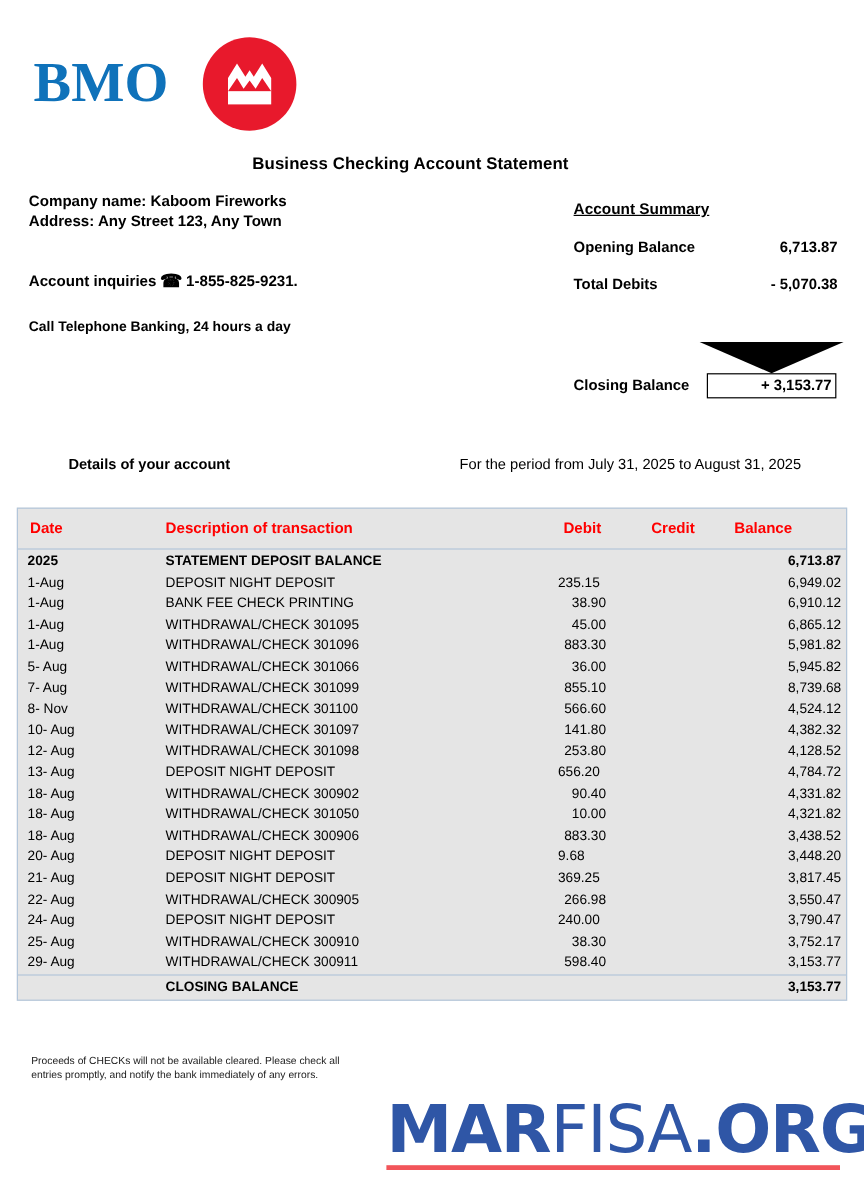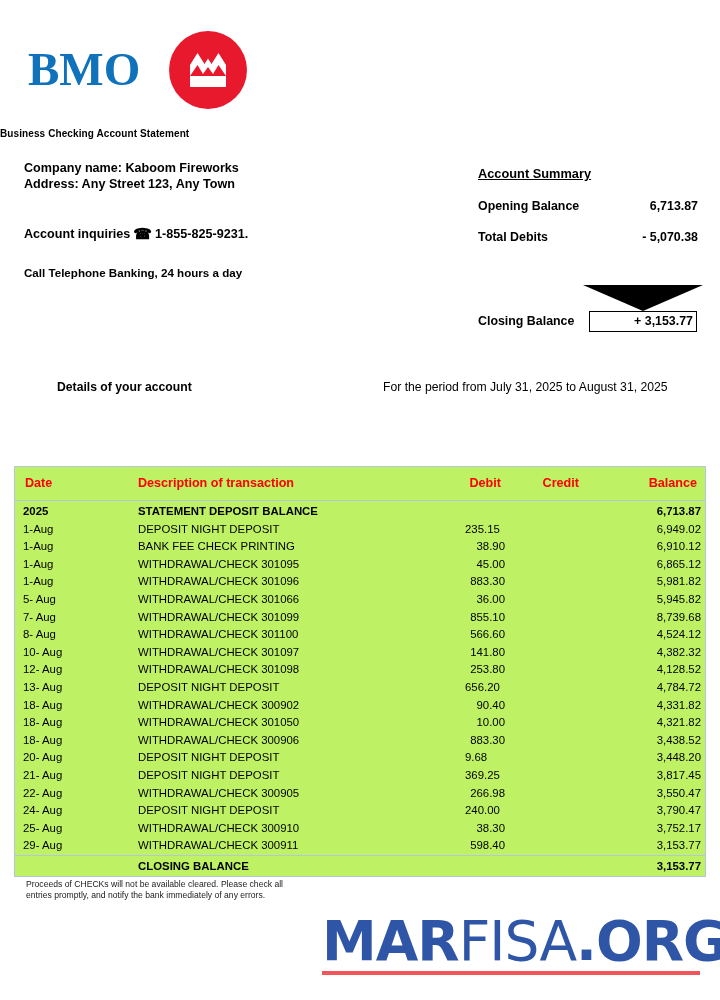"Business Checking Account Statement" #doc-title { font-size: 10px -> 14px; text-align: left -> center }
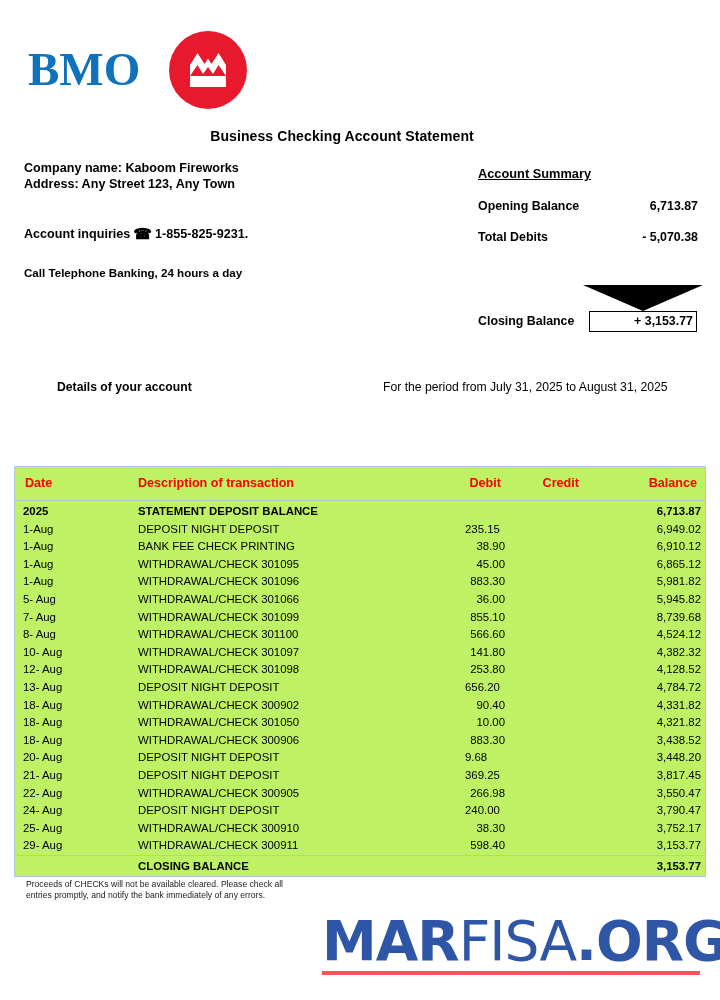"Date" #txn-table { background: #bef264 -> #e5e5e5; margin-top: 43px -> none }
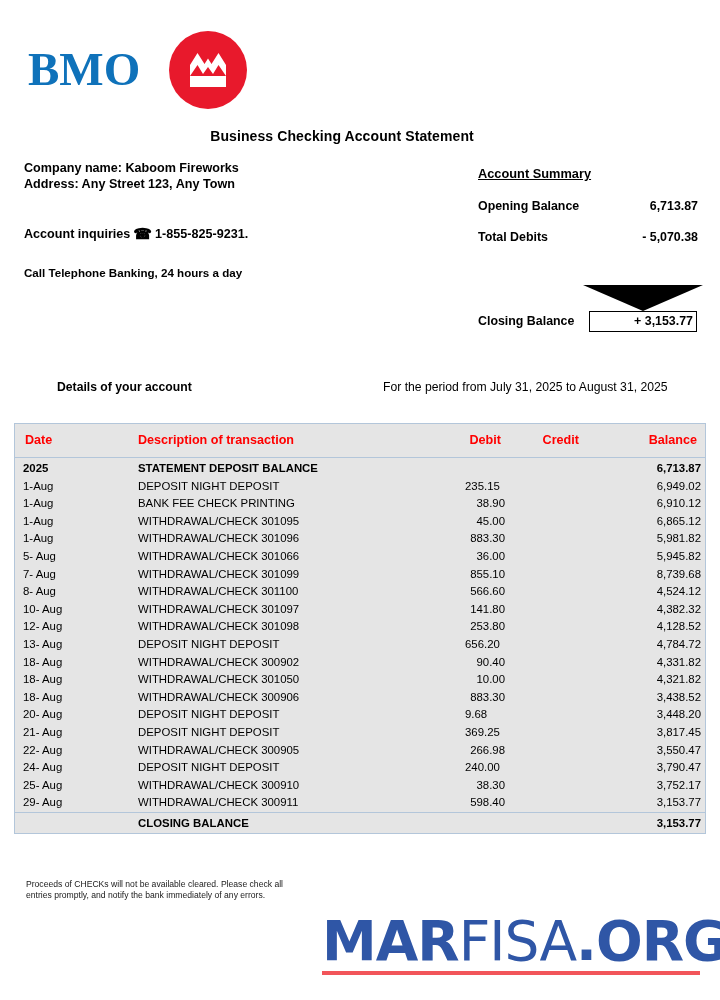"Balance" #txn-head .c-bal { text-align: right -> center }
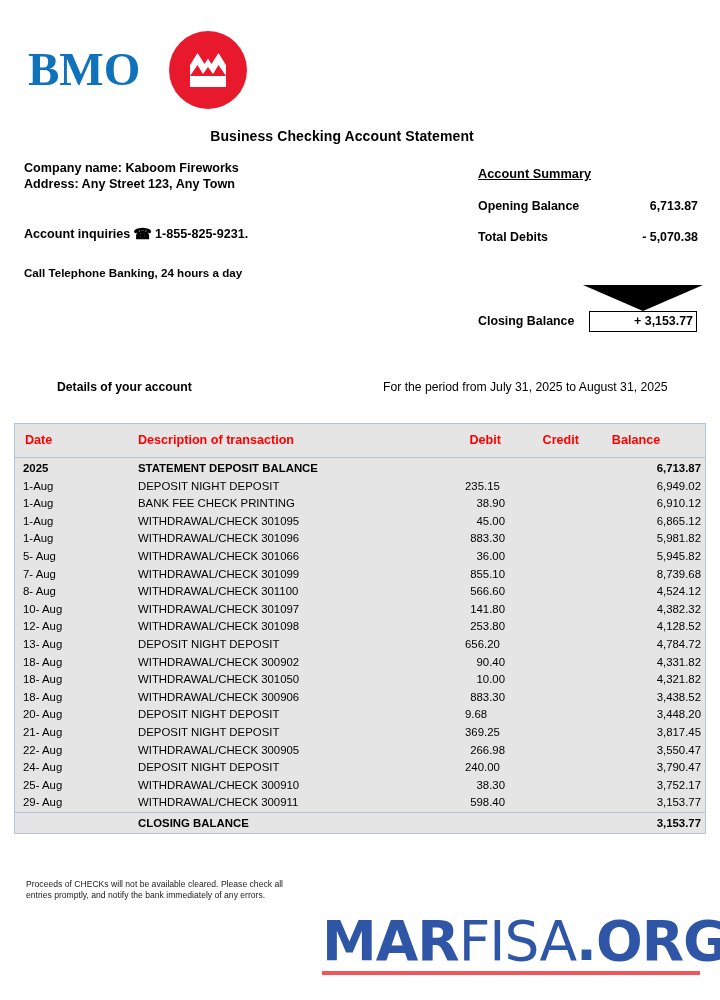"8- Aug" span.cell { text: Aug -> Nov }
